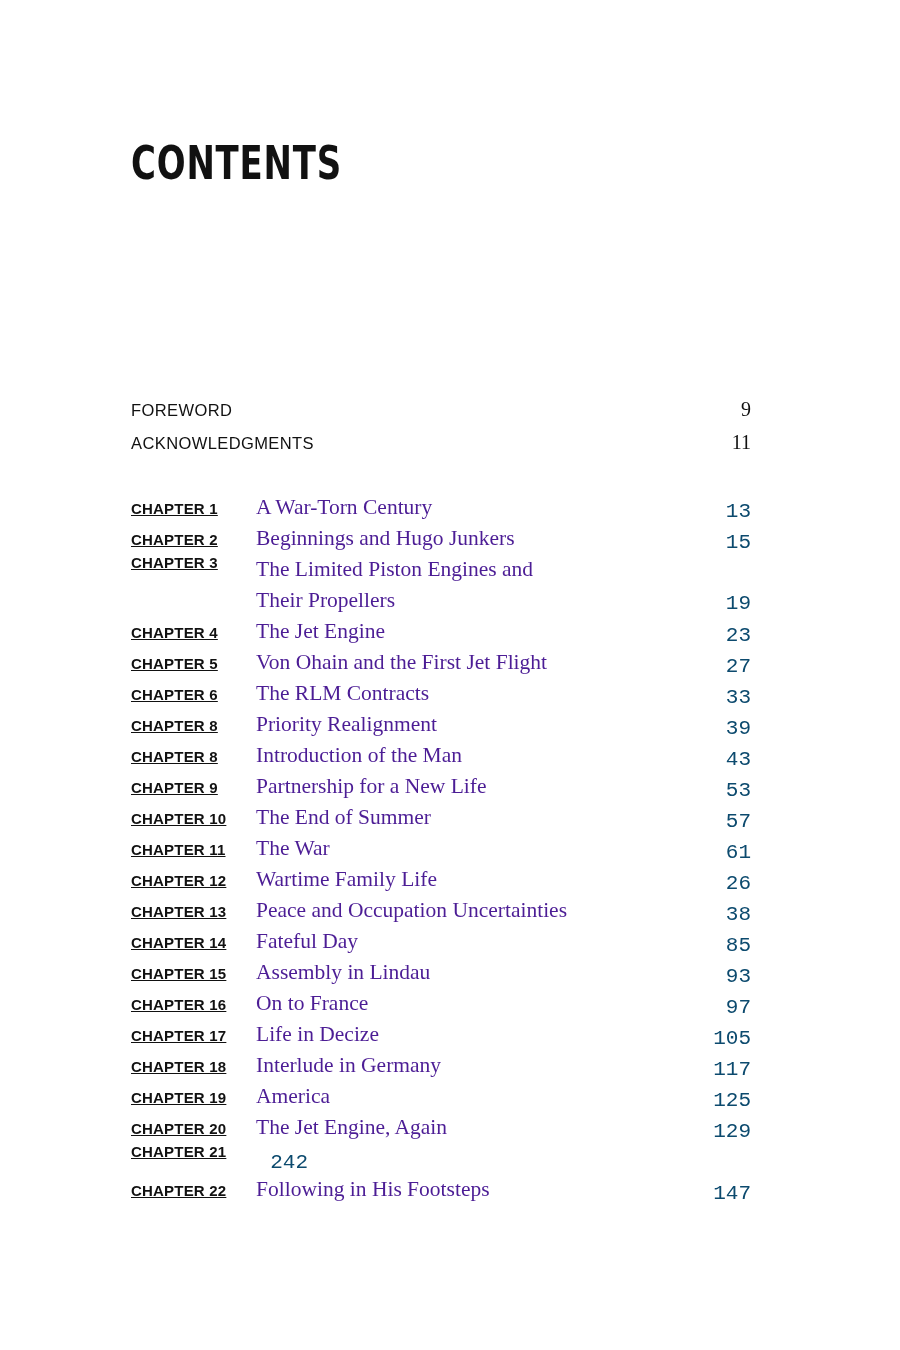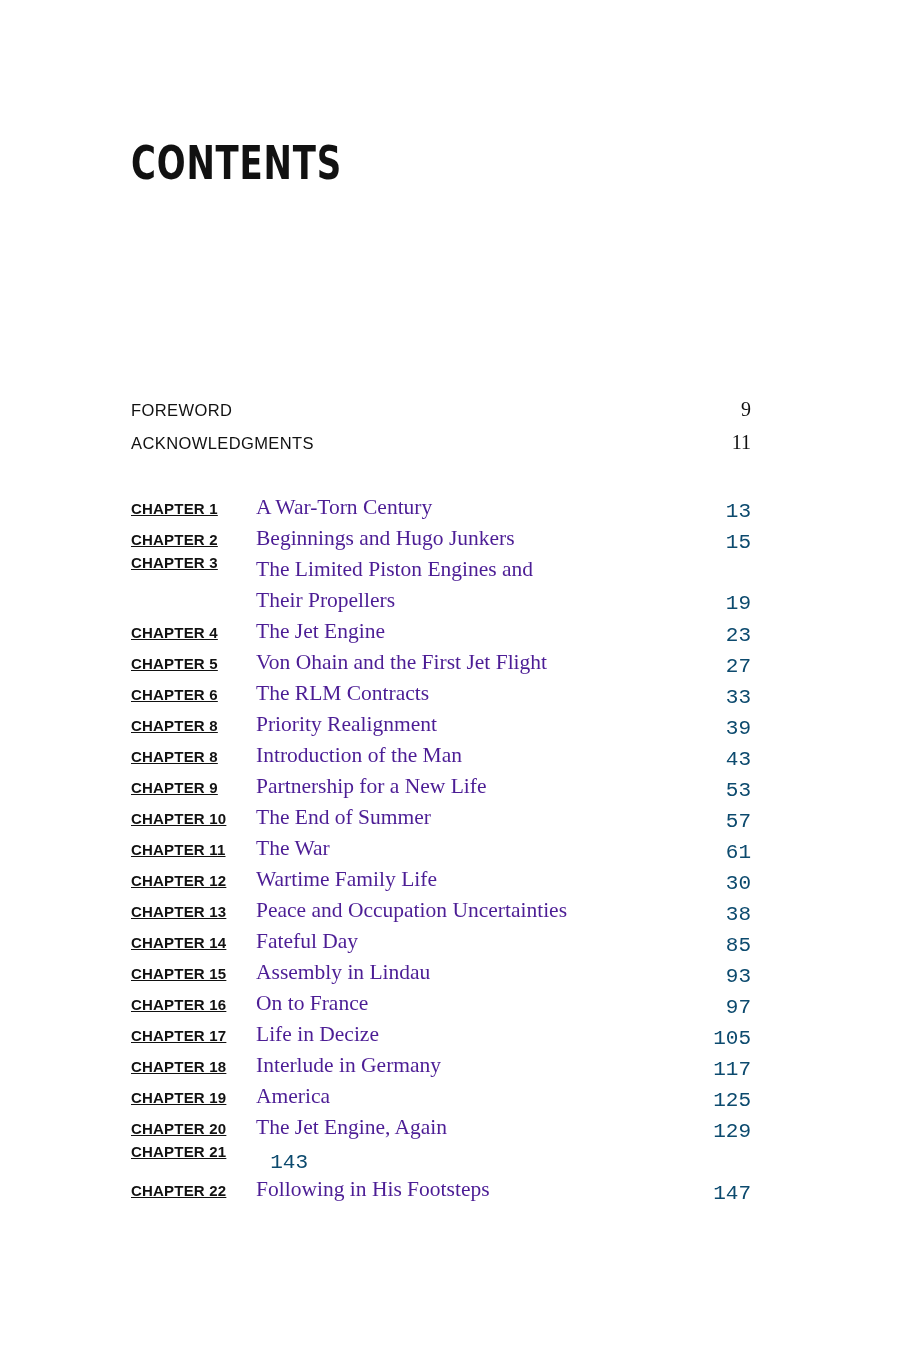"30" span.page-num { text: 30 -> 26 }
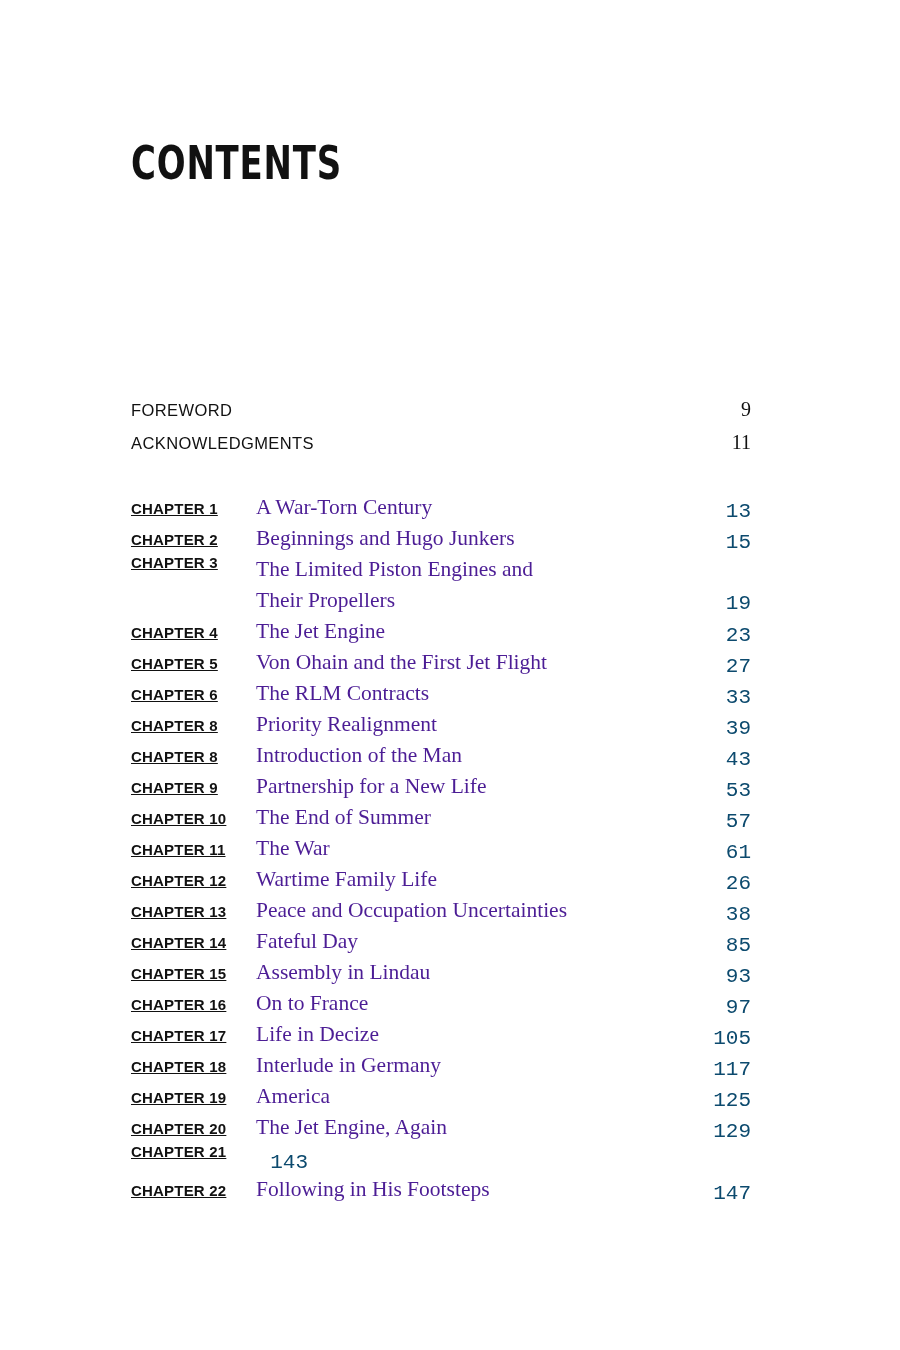"143" span.page-num { text: 143 -> 242 }
